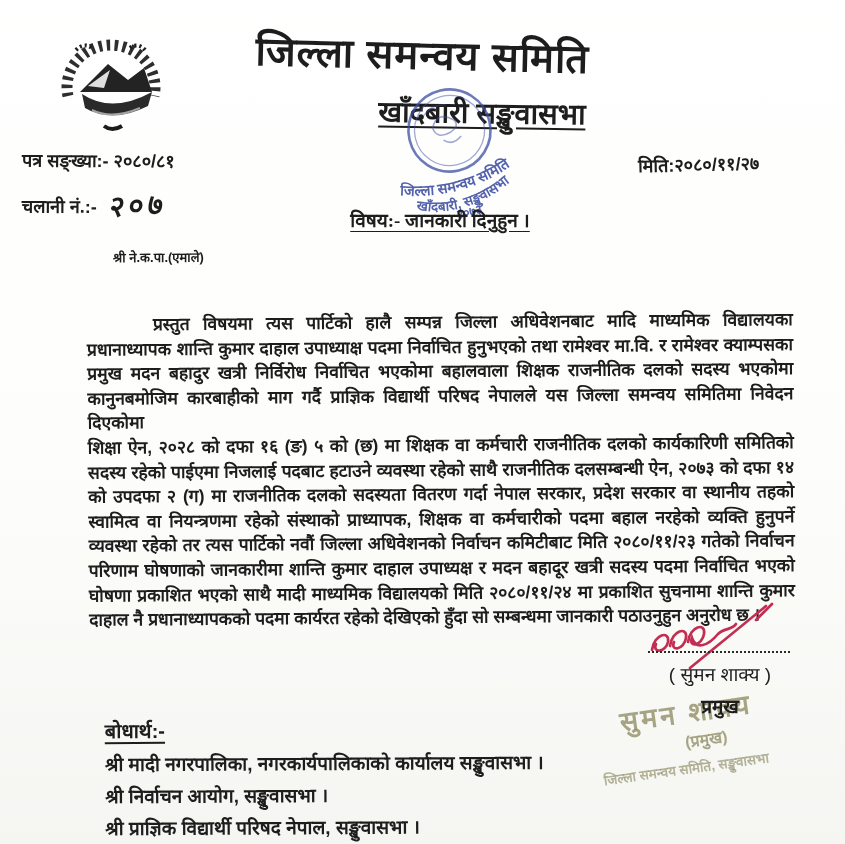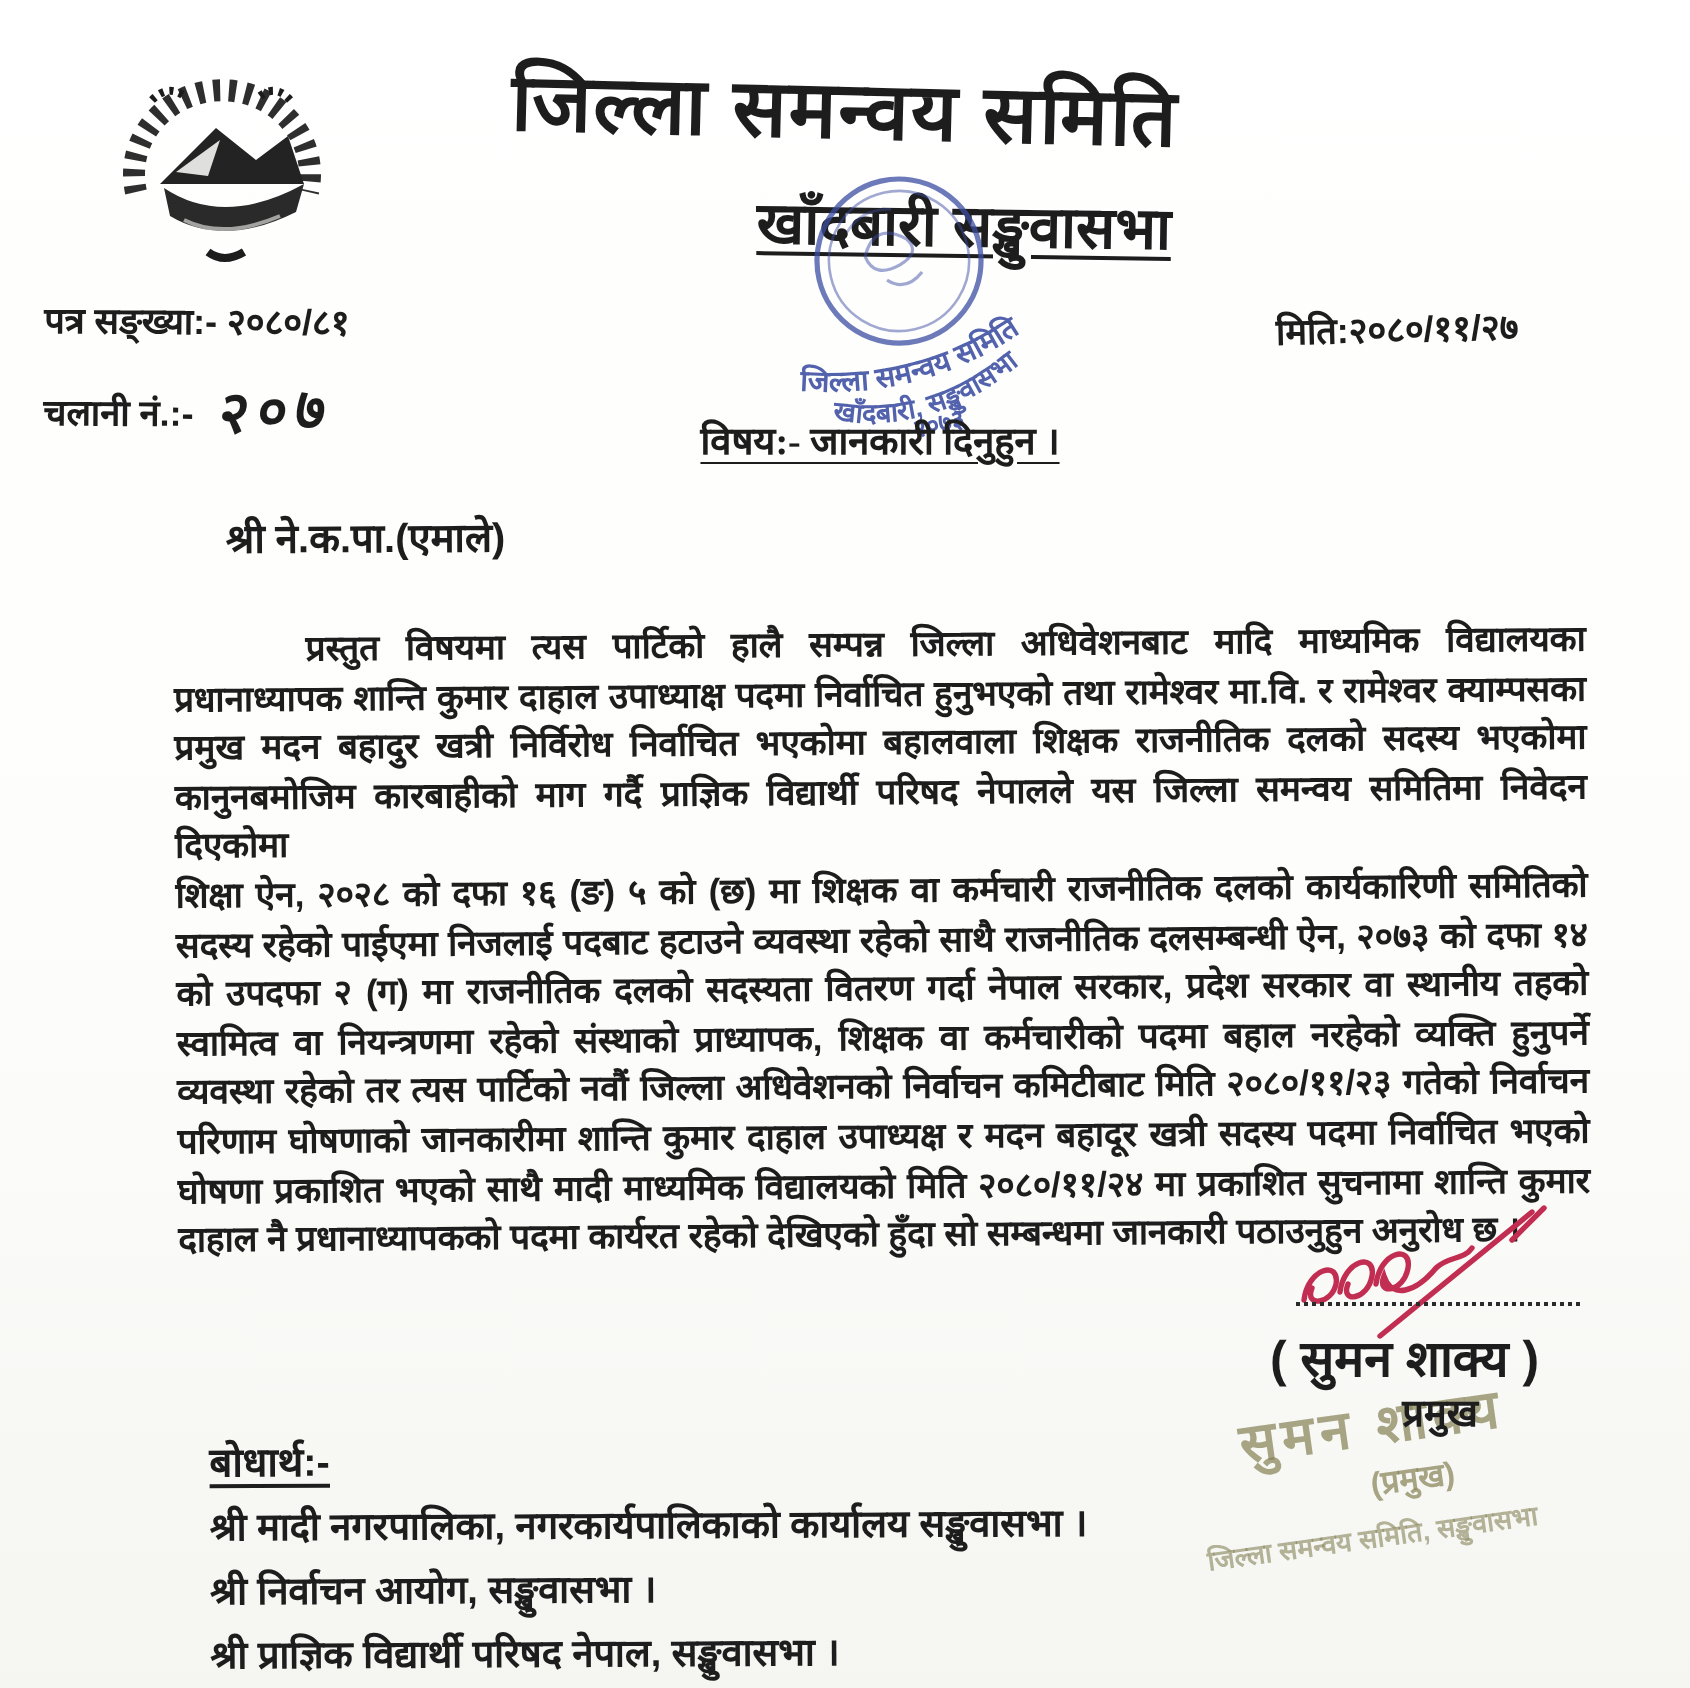"श्री ने.क.पा.(एमाले)" .addressee { font-size: 20px -> 13px; top: 256px -> 244px }
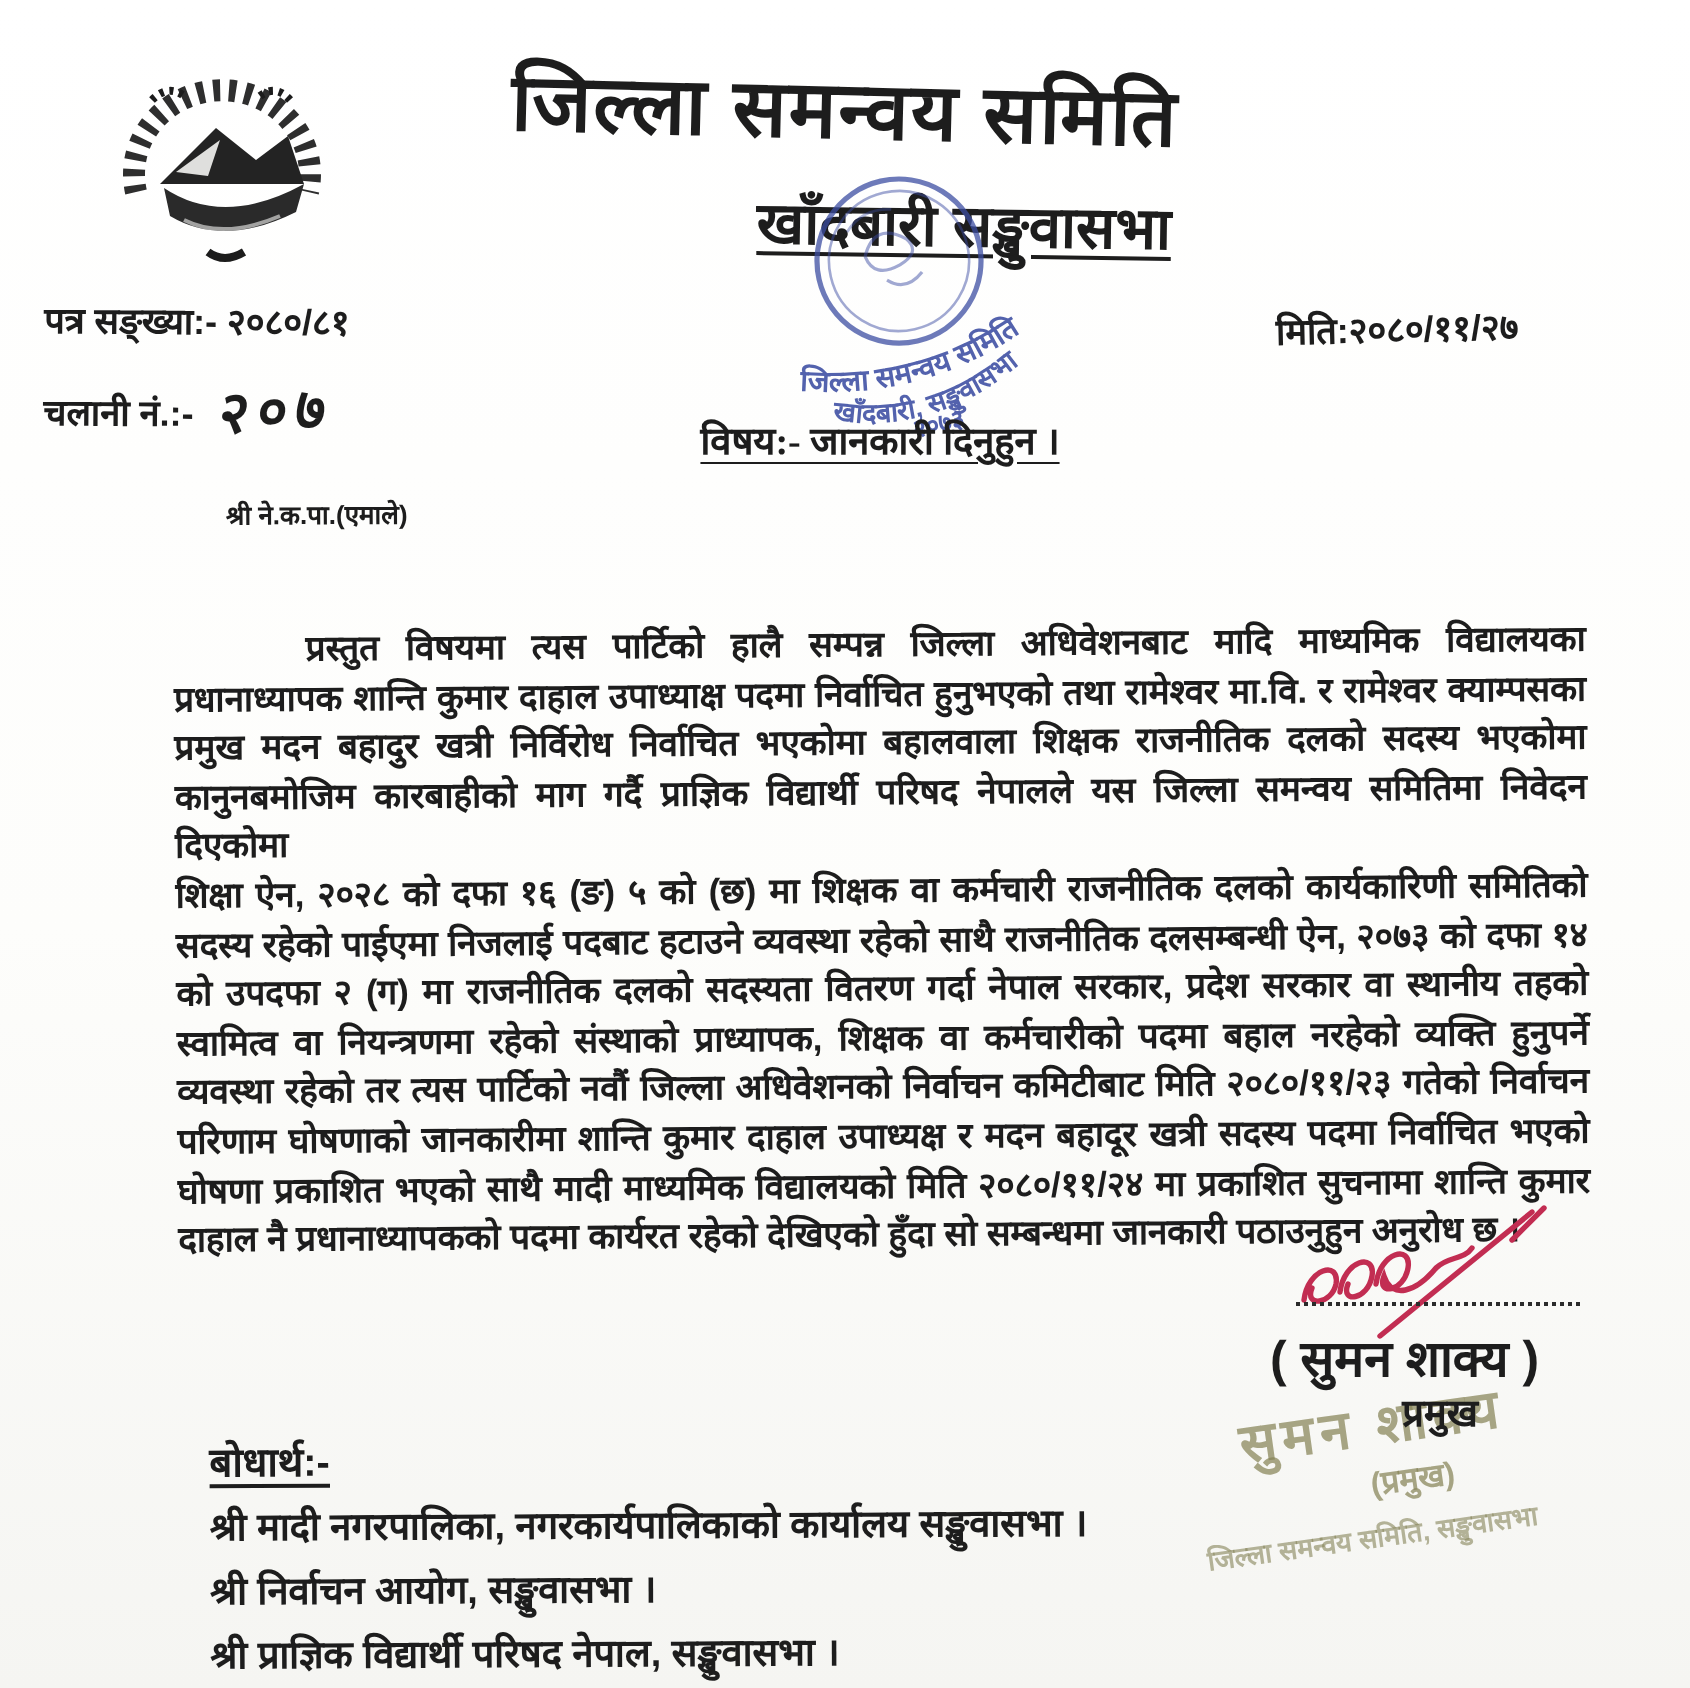"( सुमन शाक्य )" .sig-name { font-size: 25px -> 19px; font-weight: 700 -> 400; text-align: none -> center }
